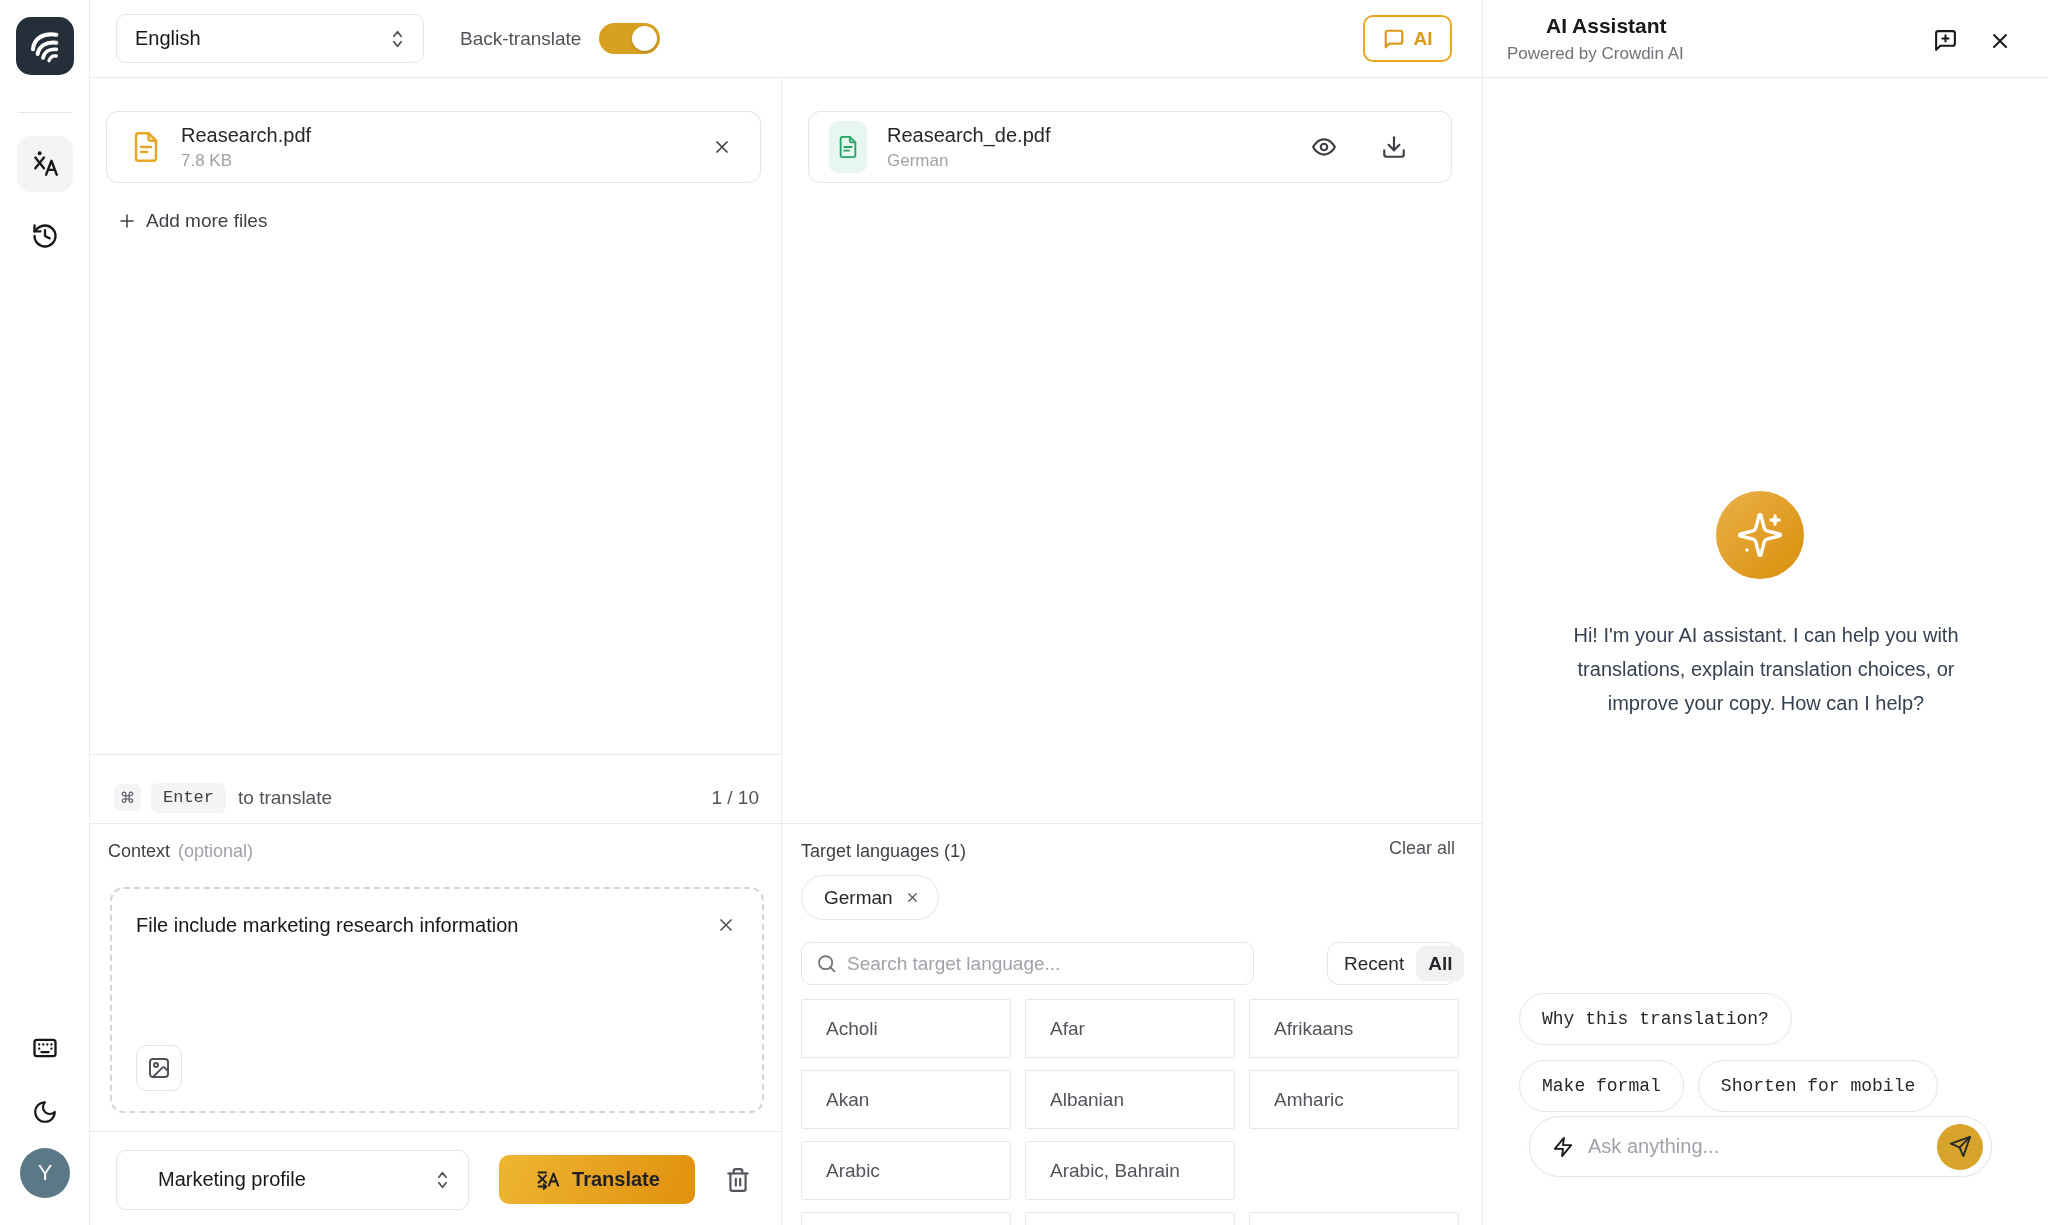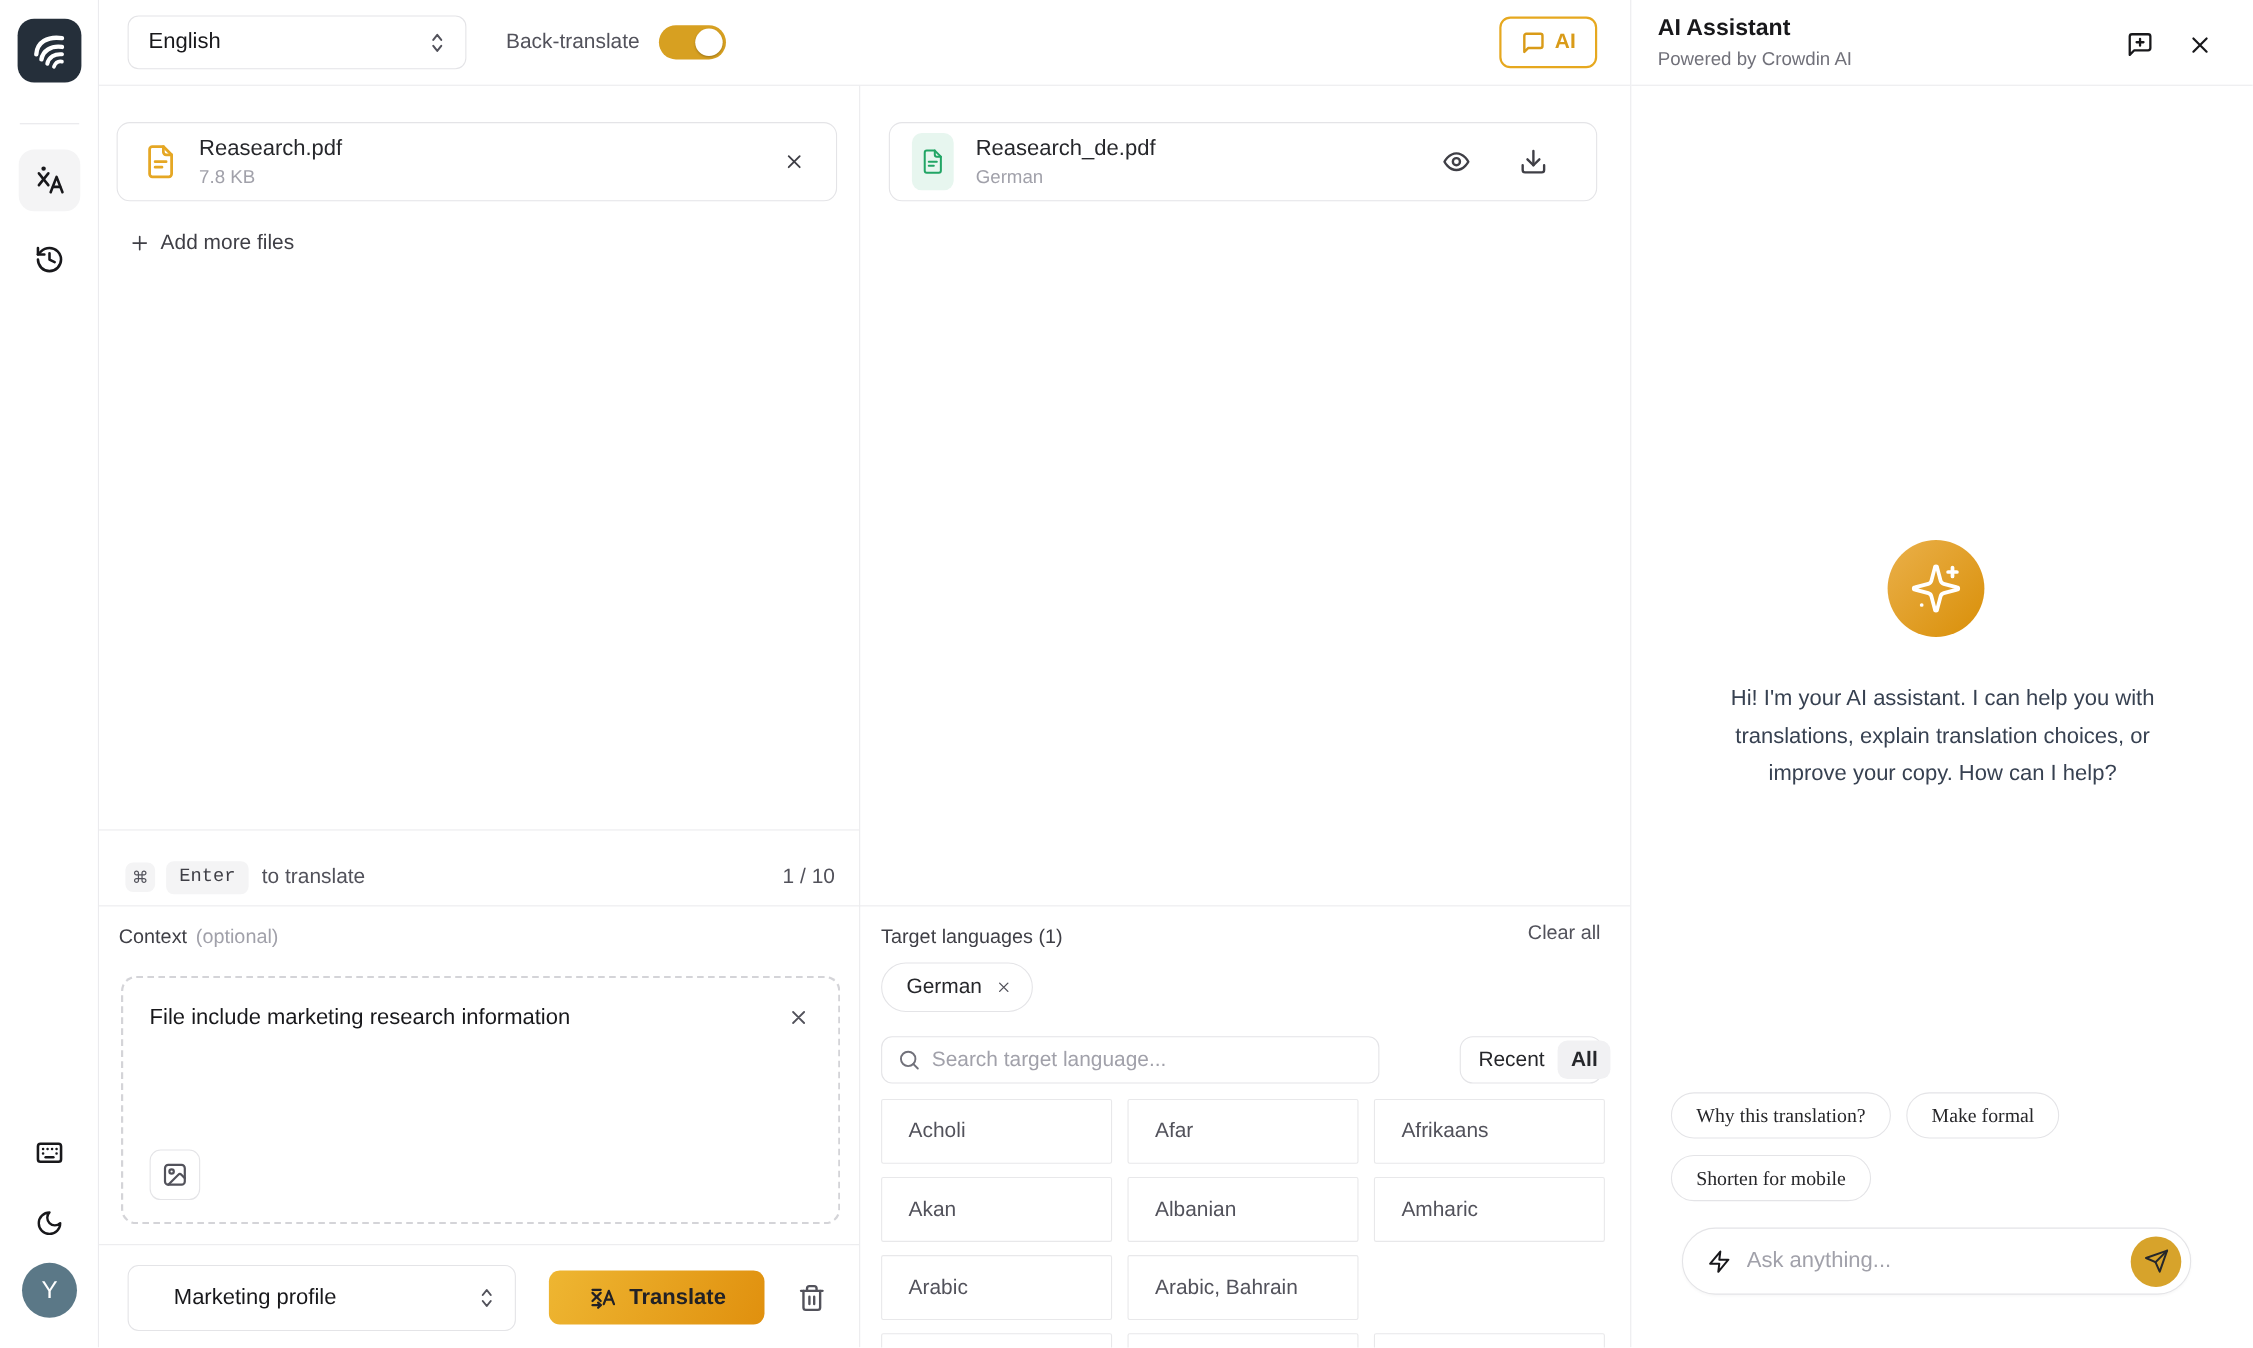"AI Assistant" .ai-title { margin-left: none -> 39px }
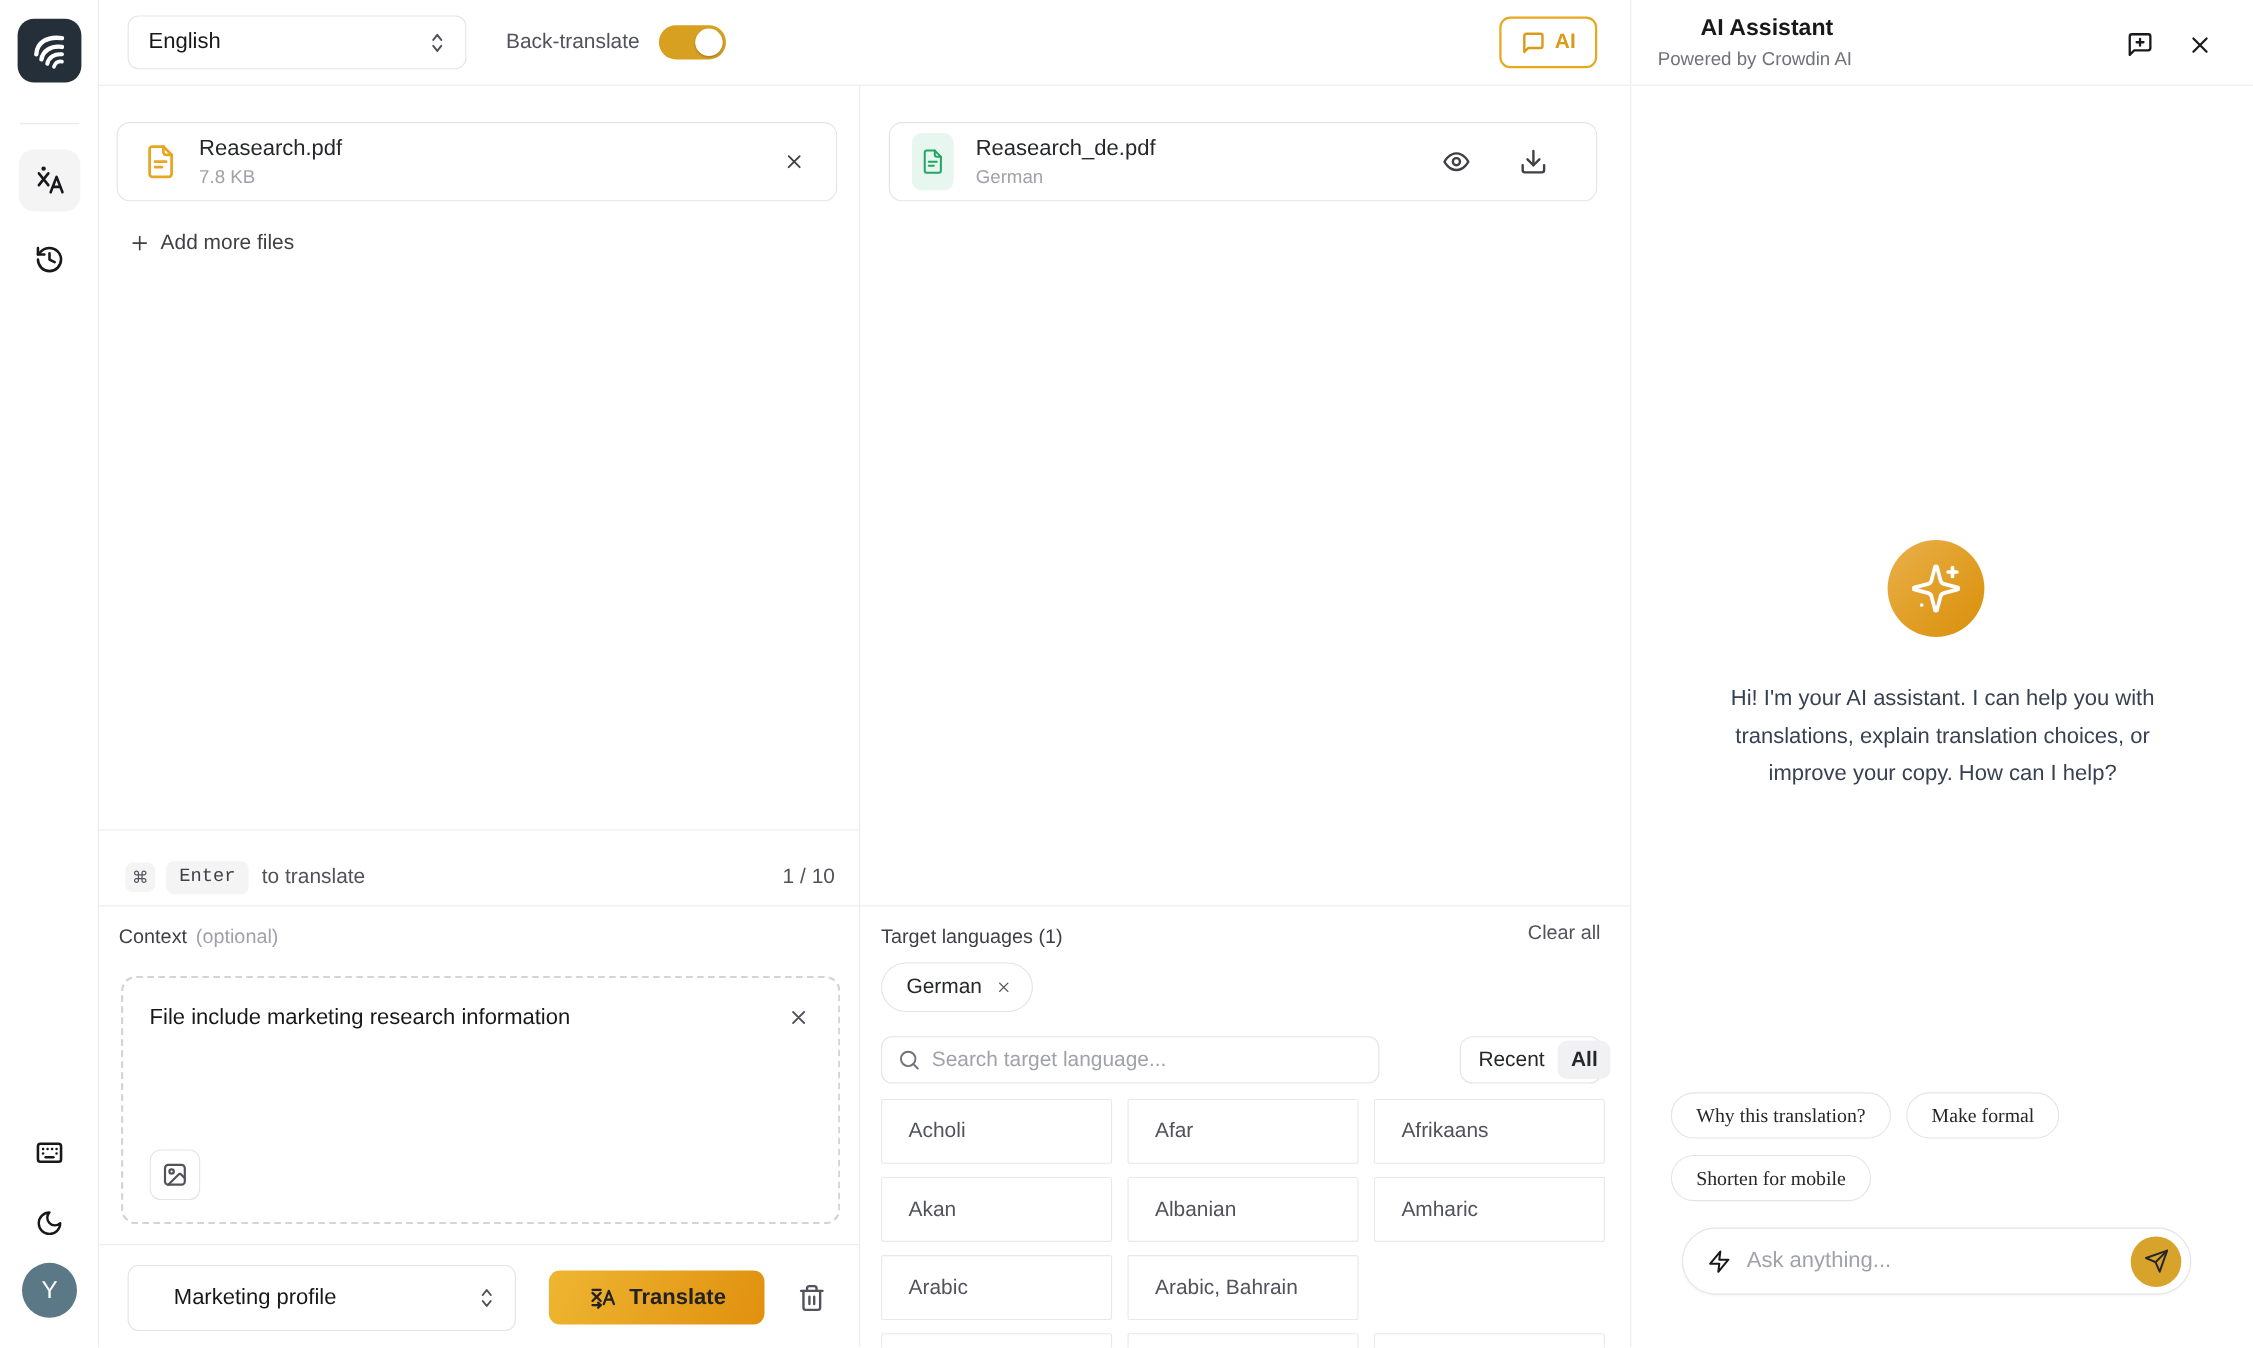"Why this translation?" .sugg-chip { font-family: Liberation Serif, serif -> Liberation Mono, monospace; height: 42px -> 52px }
